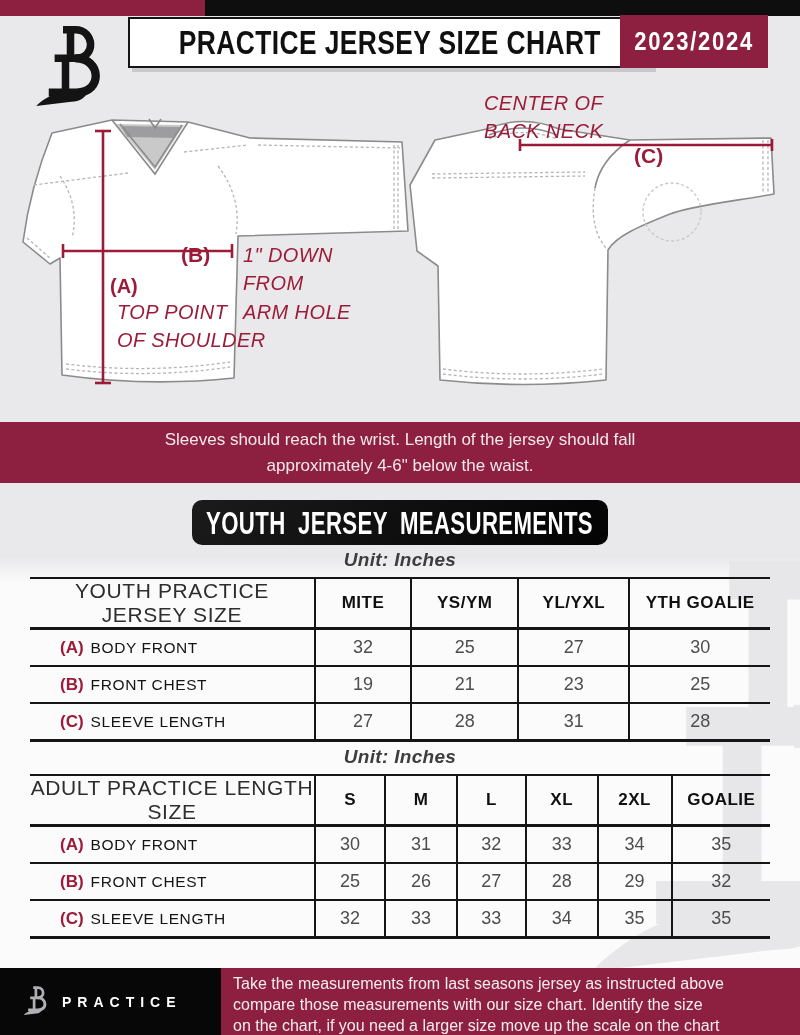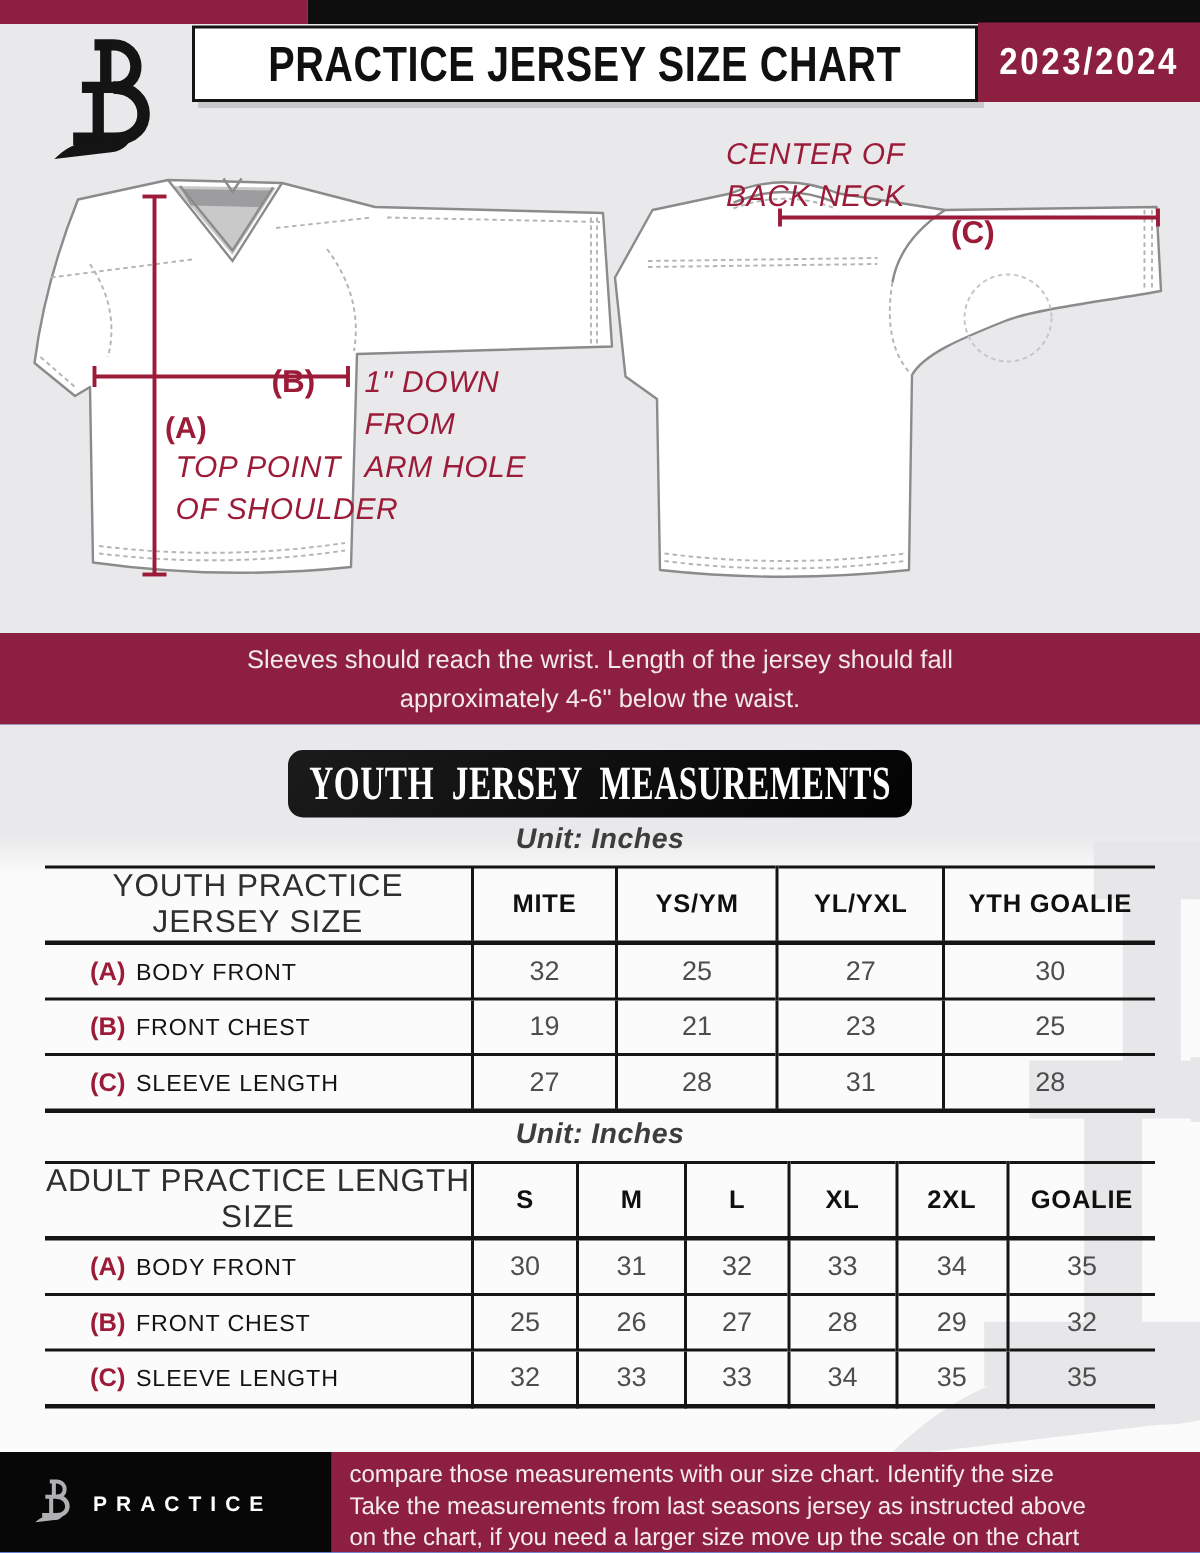"2023/2024" .year-box { left: 652px -> 620px }
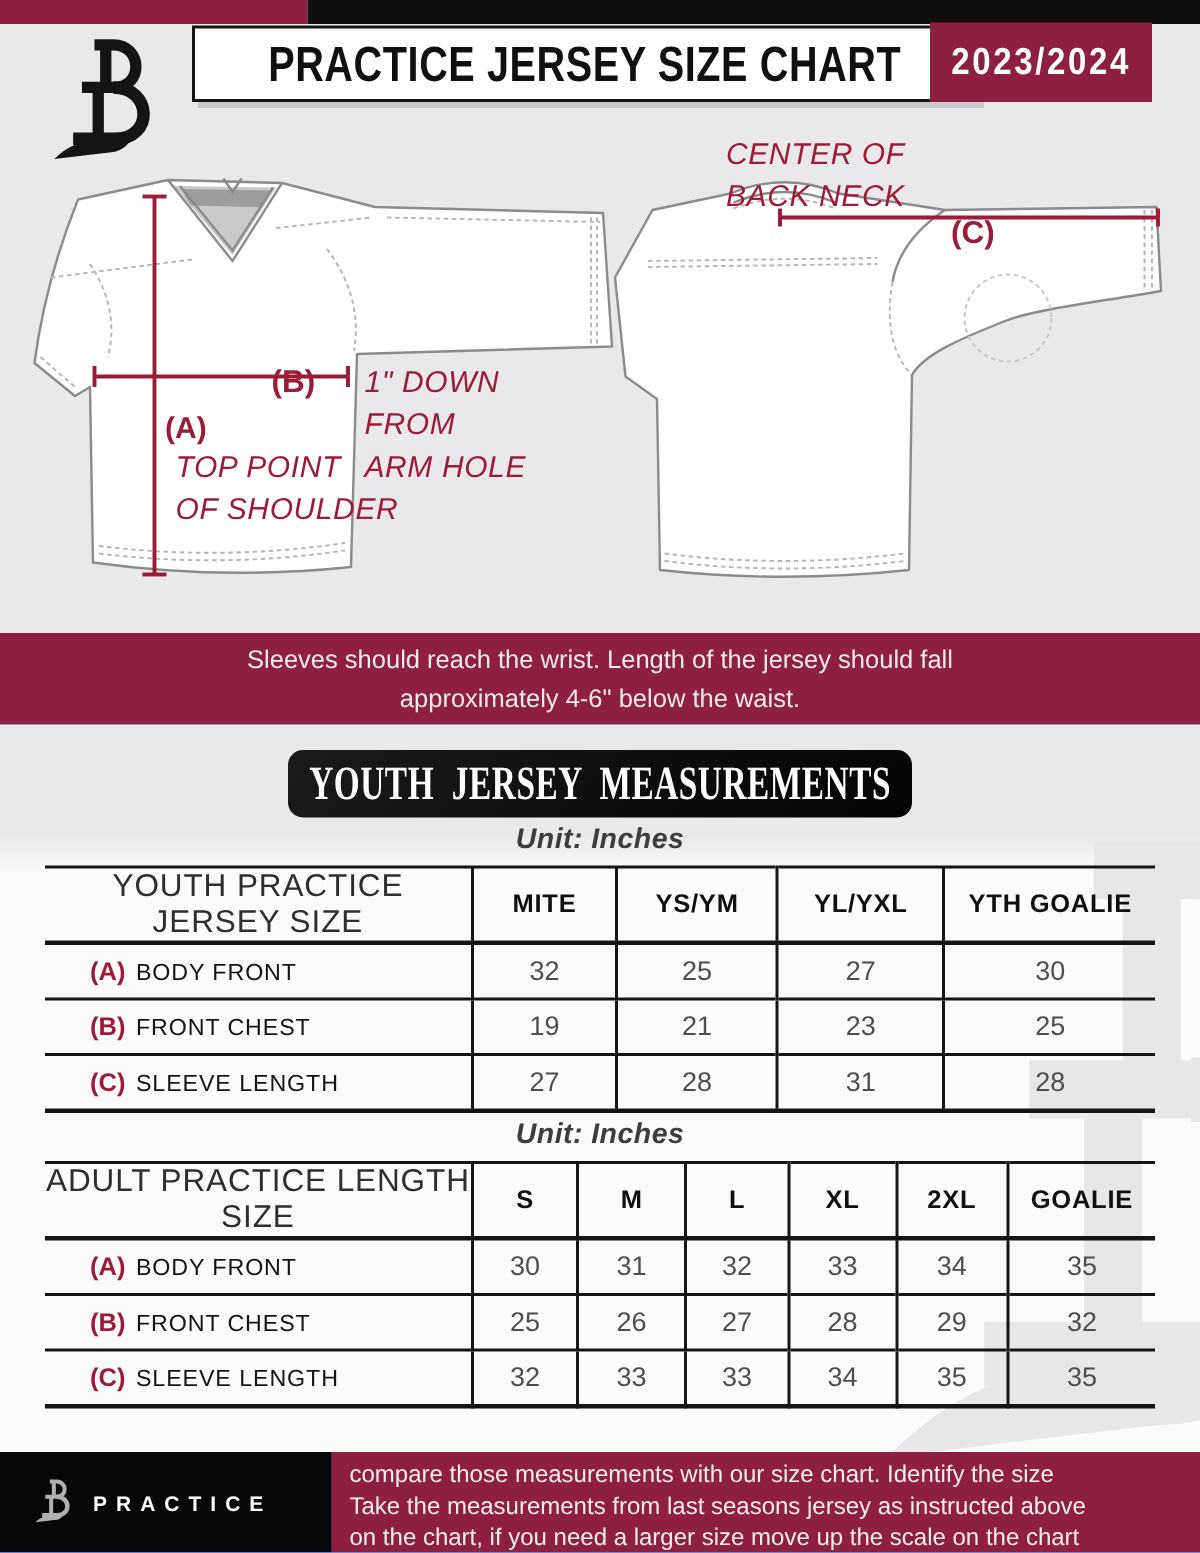"YOUTH JERSEY MEASUREMENTS" .pill { font-family: Liberation Serif, serif -> none }
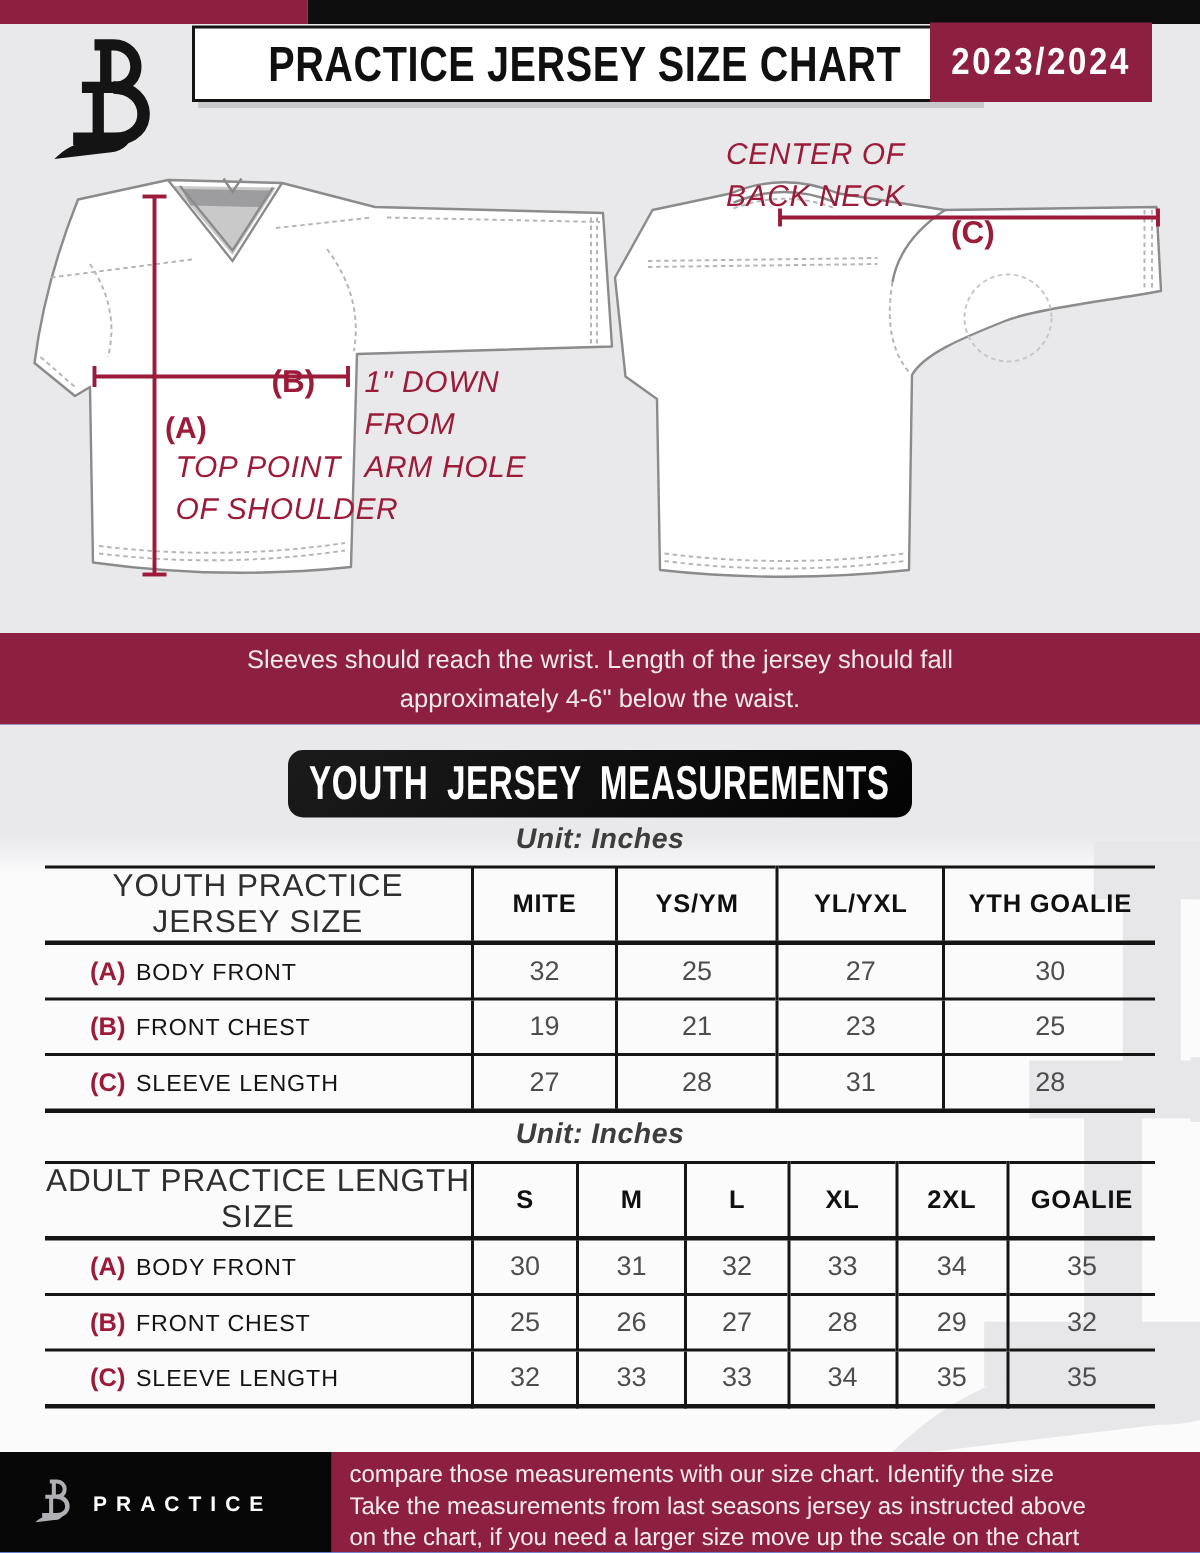"compare those measurements with our" div { order: before "Take the measurements from last" -> after "Take the measurements from last" }
